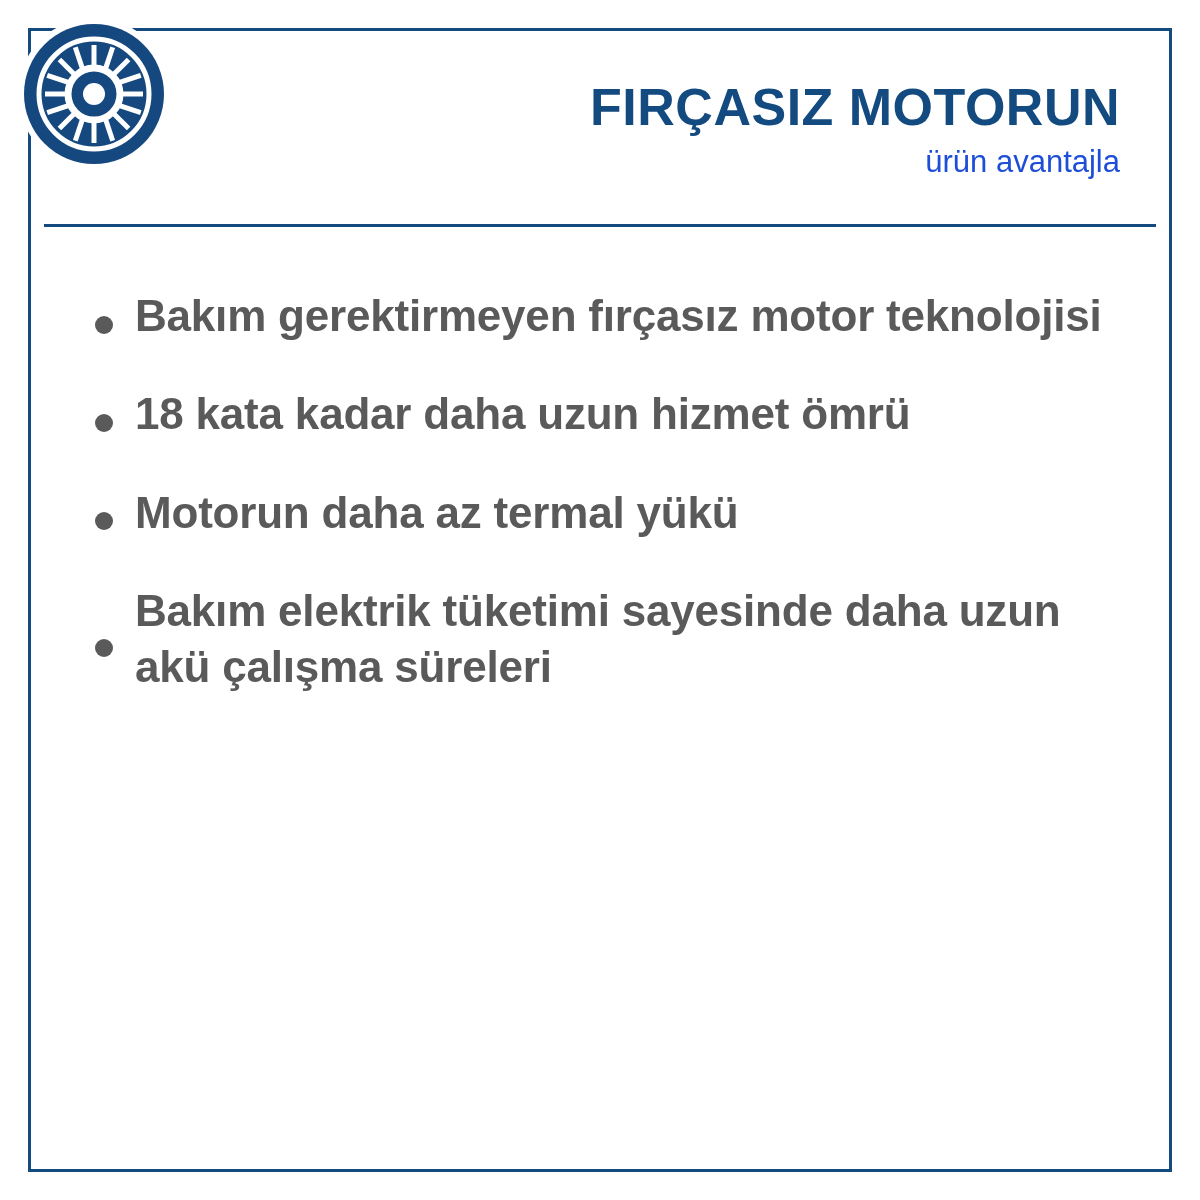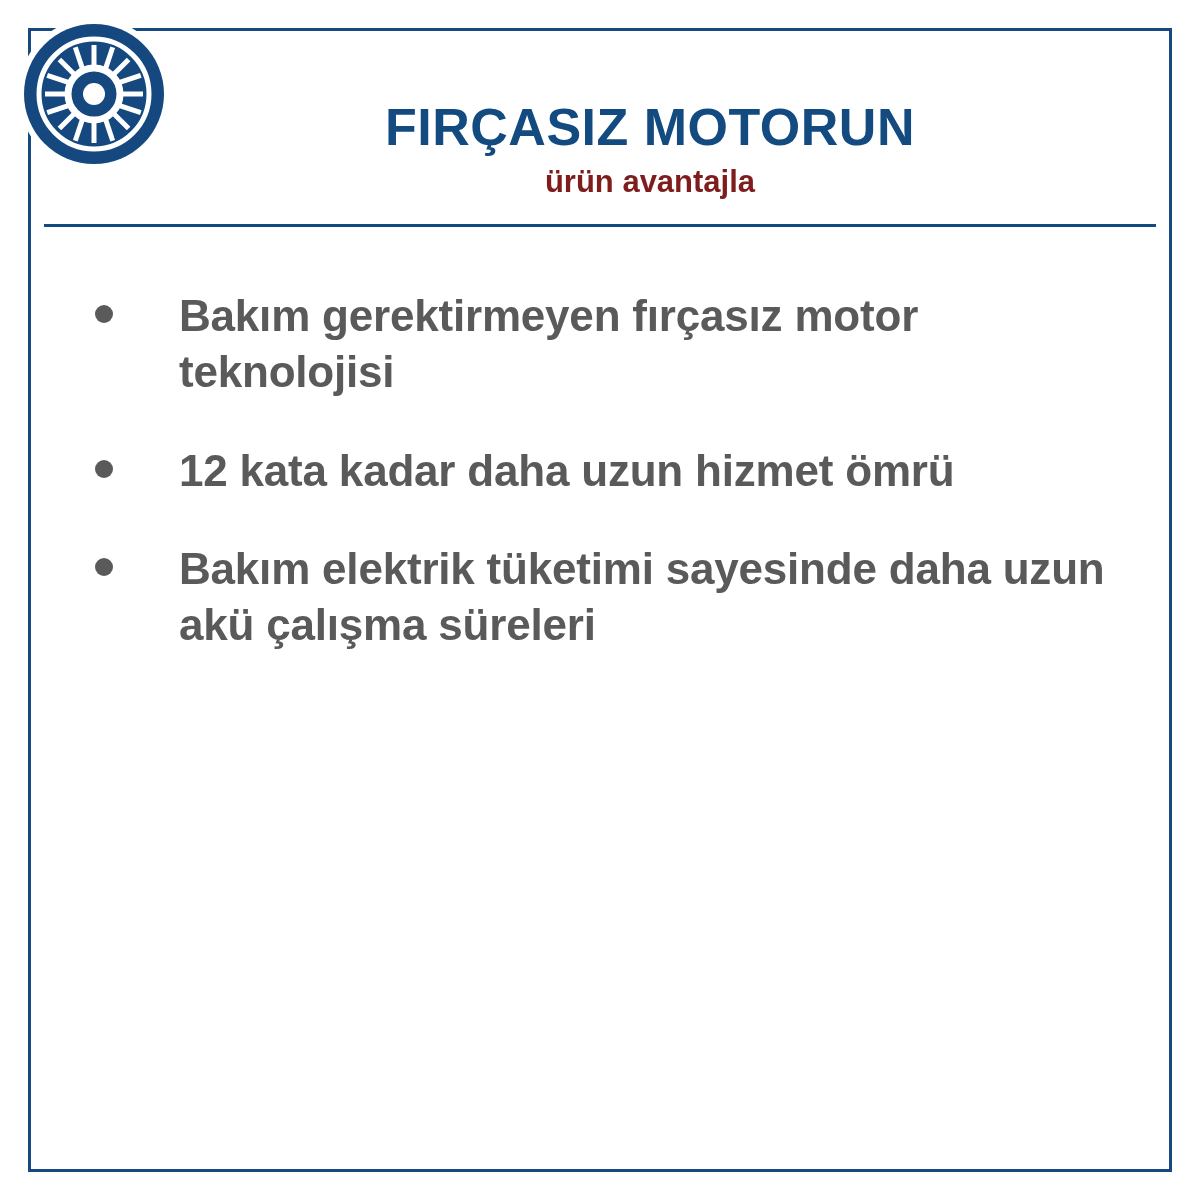"FIRÇASIZ MOTORUN" .header { margin-top: 20px -> none; text-align: center -> right }
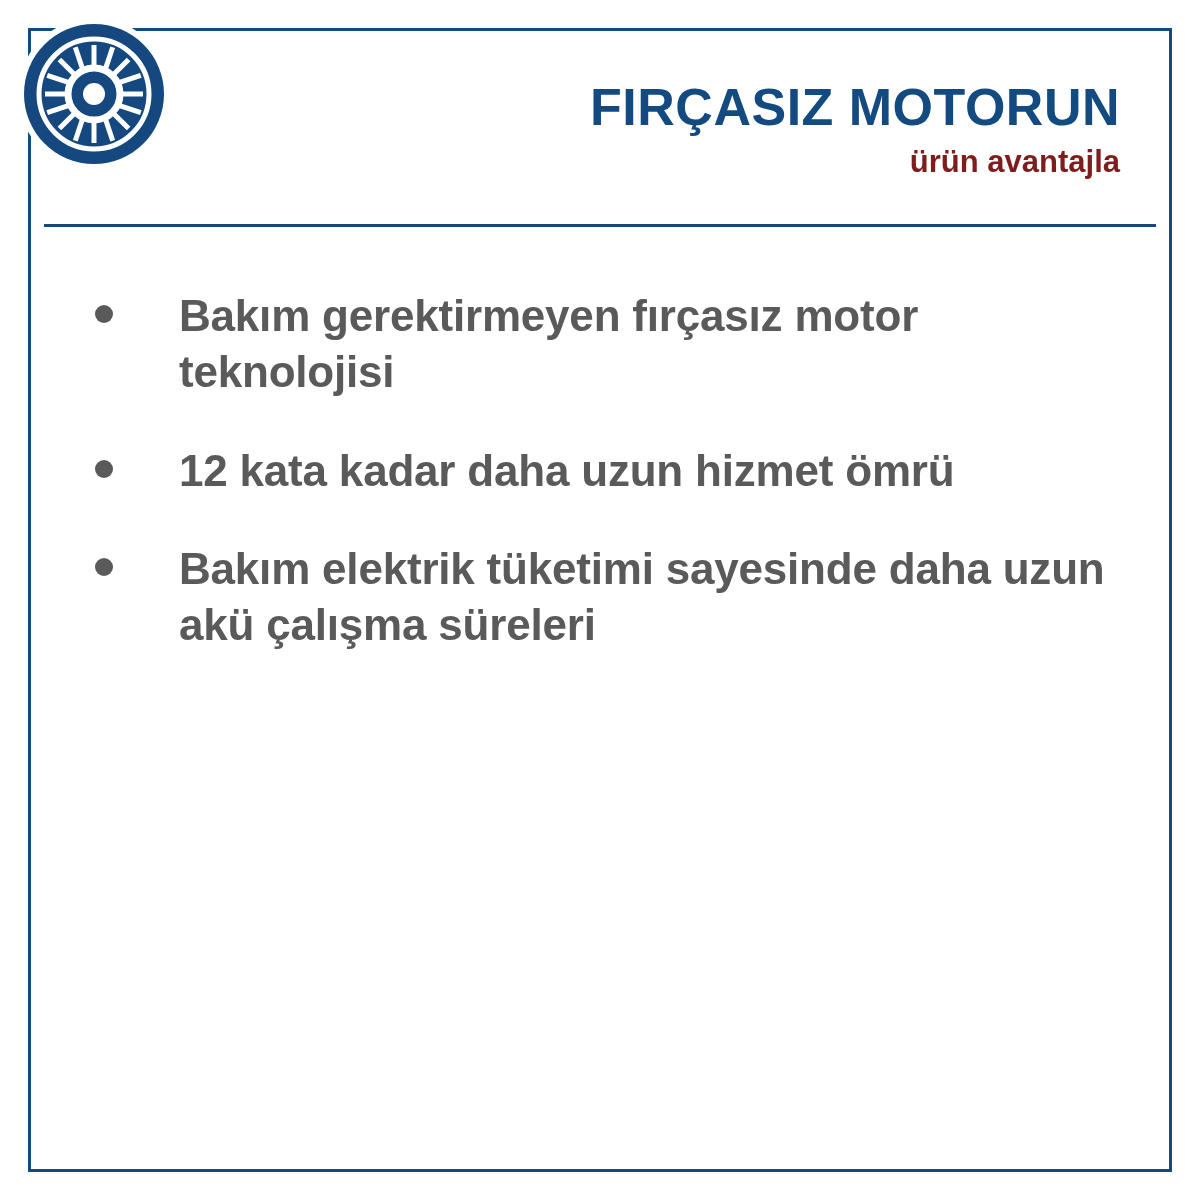"ürün avantajla" .subtitle { color: #7f1d1d -> #1d4ed8; font-weight: bold -> normal }
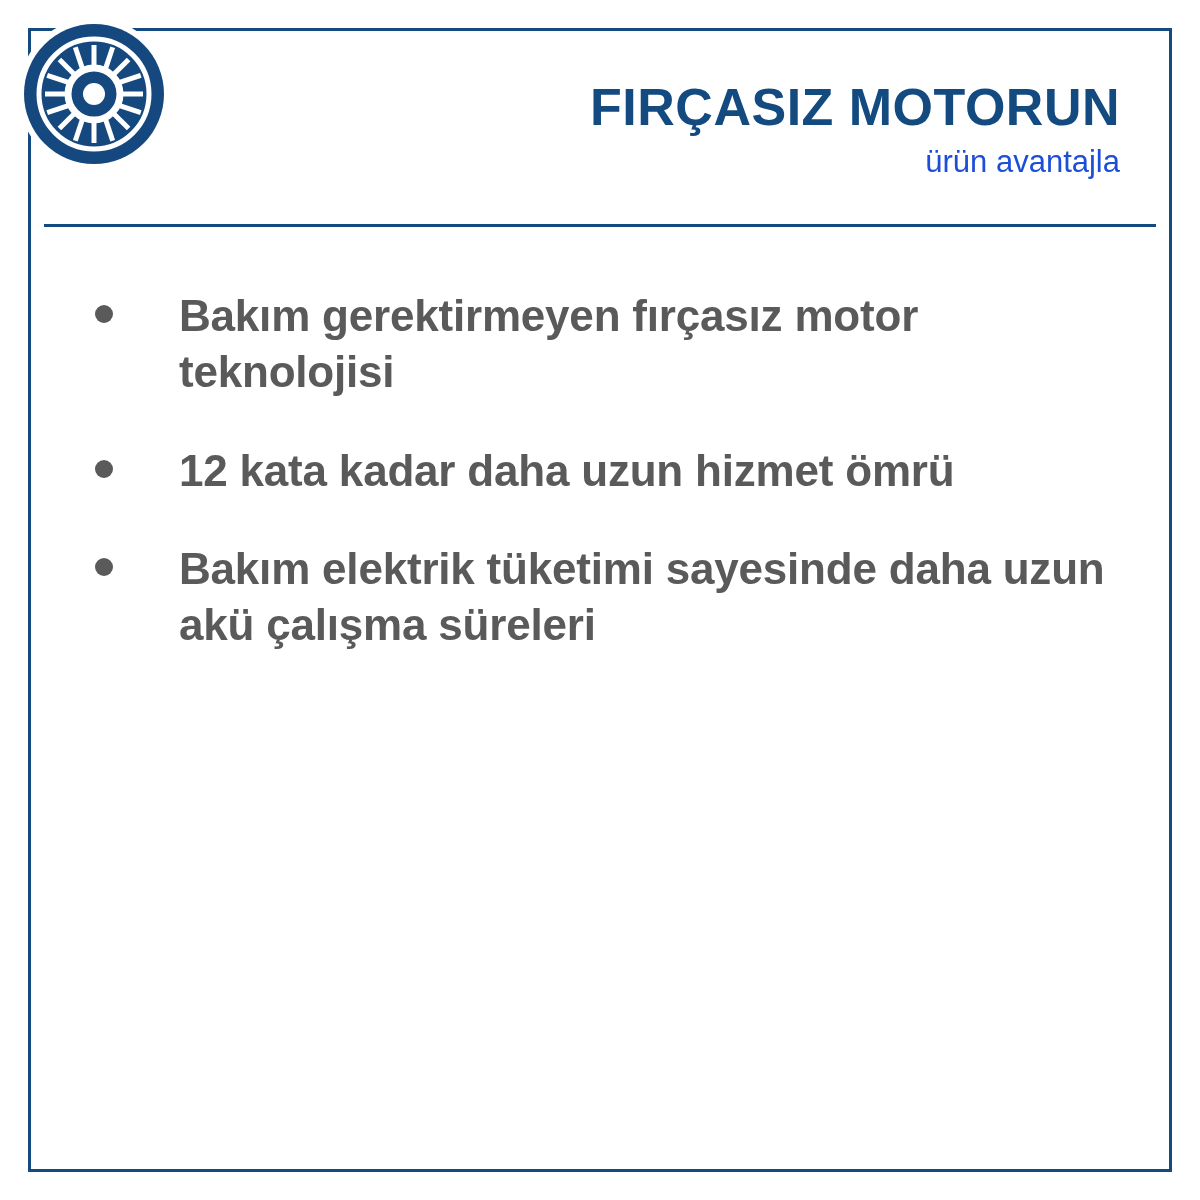"Bakım gerektirmeyen fırçasız motor" .list-item { align-items: flex-start -> center; gap: 44px -> none }
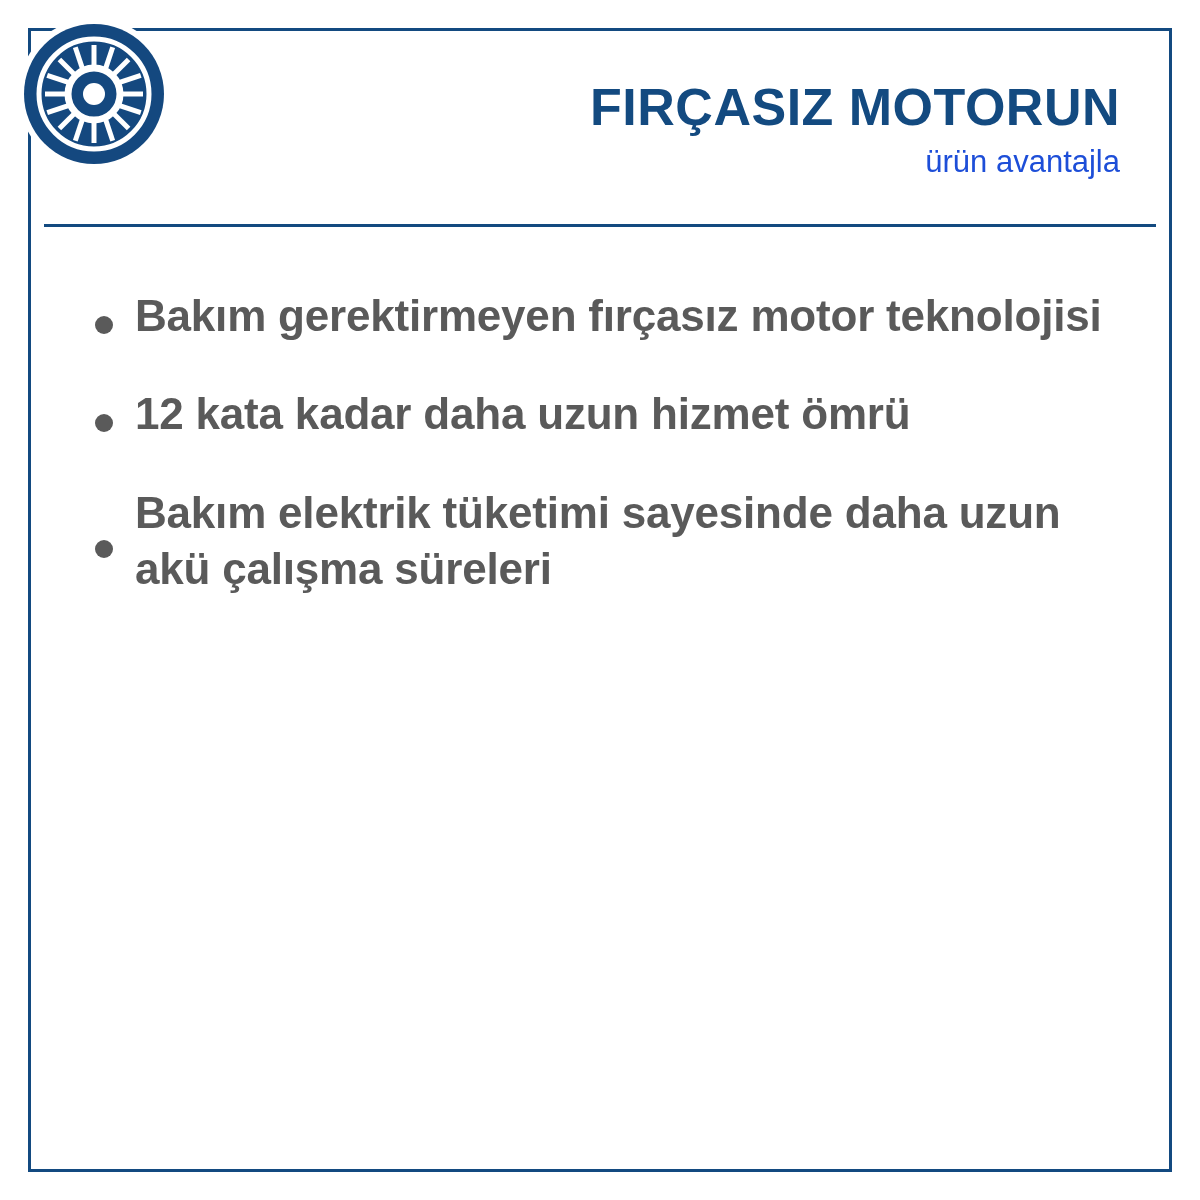"12 kata kadar daha uzun" span.item-text { text: 12 -> 18 }
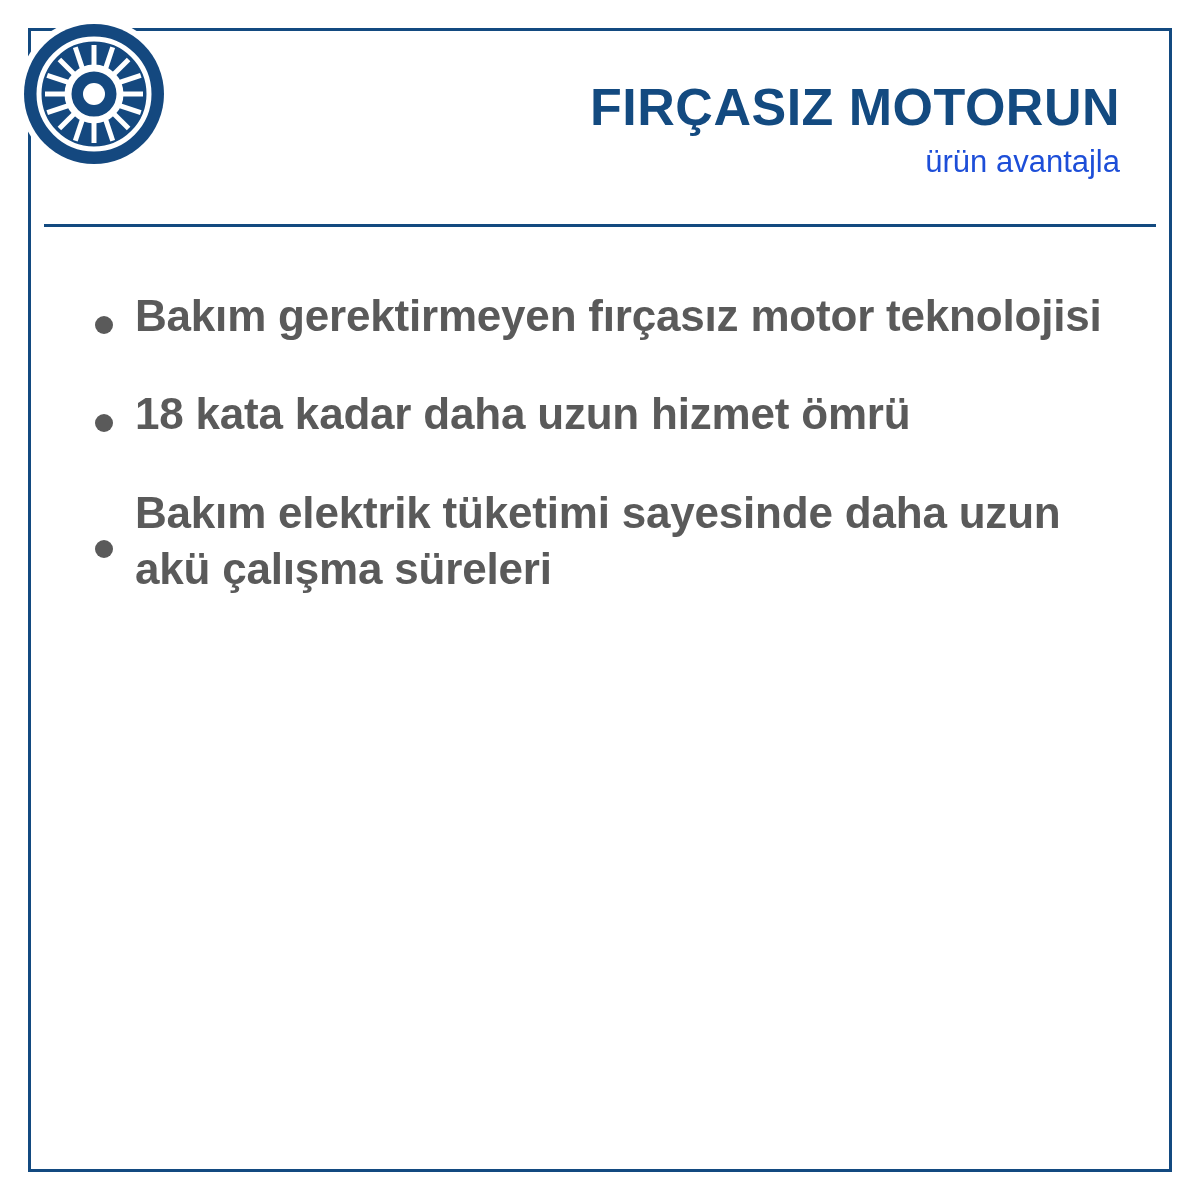"Motorun daha az termal yükü" div.list-item { html: none -> <div> <span></span> <span>Motorun daha az termal yükü</span> </div> }
